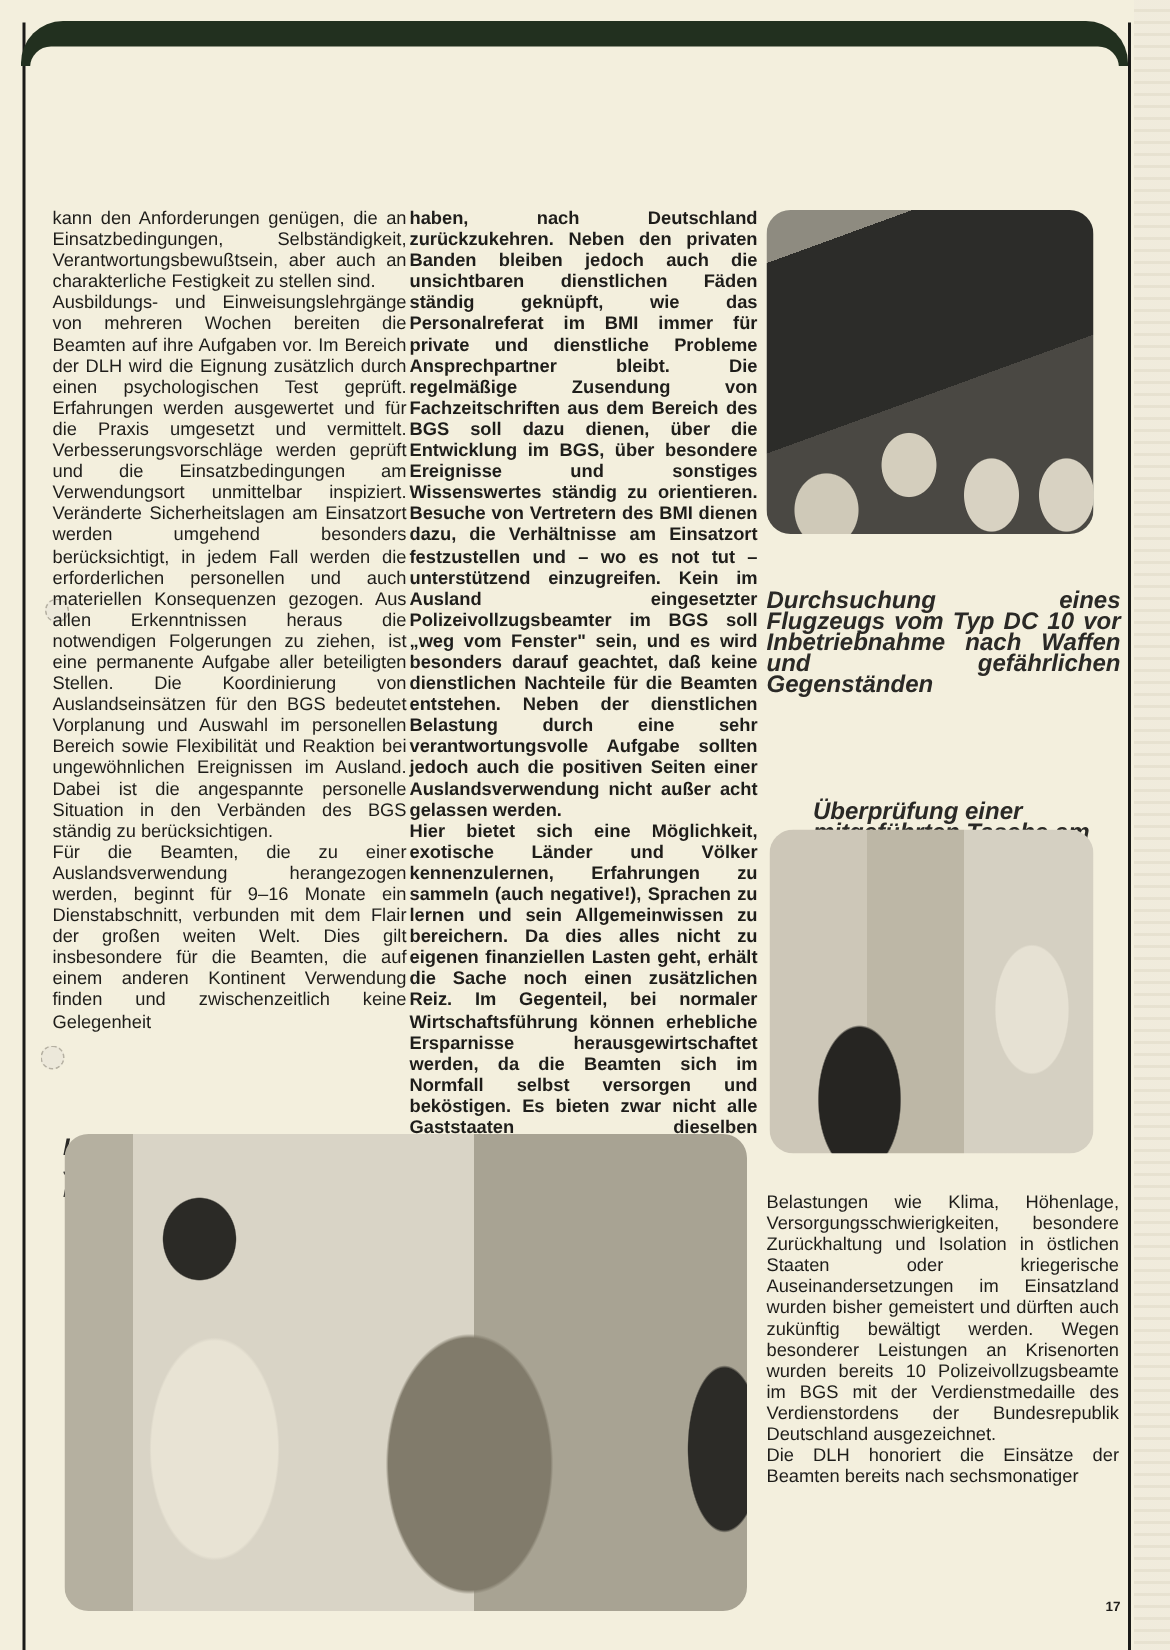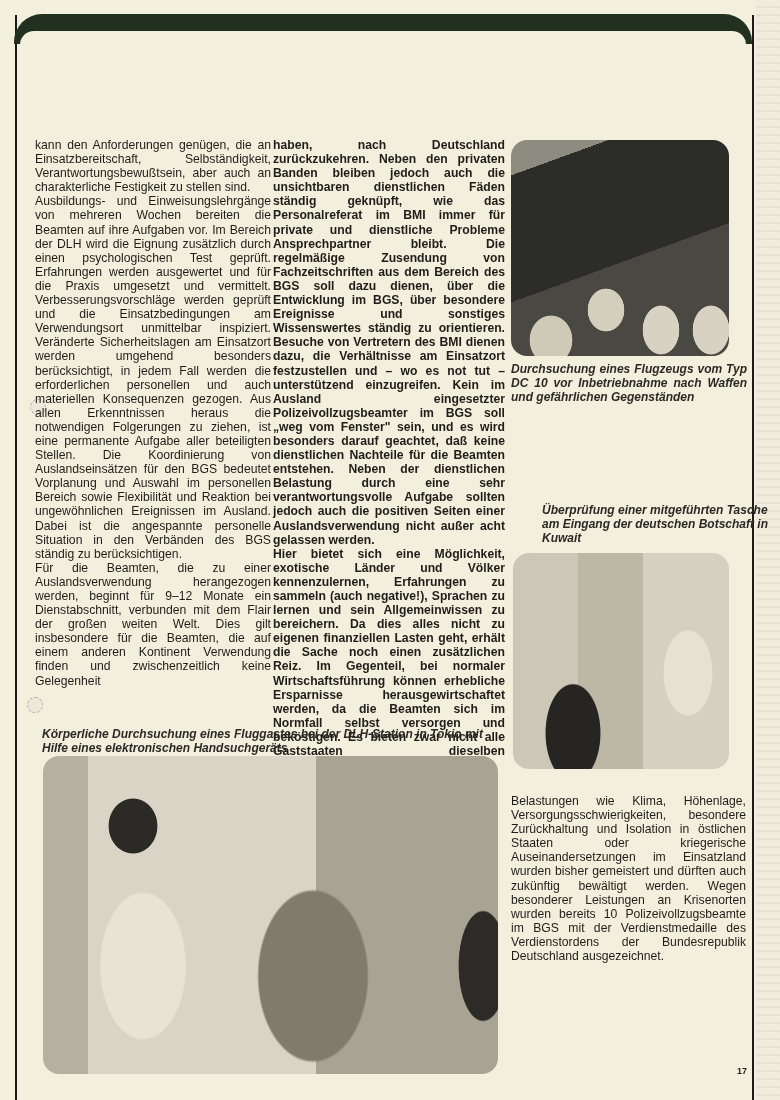"kann den Anforderungen genügen, die" p { text: Einsatzbereitschaft -> Einsatzbedingungen }
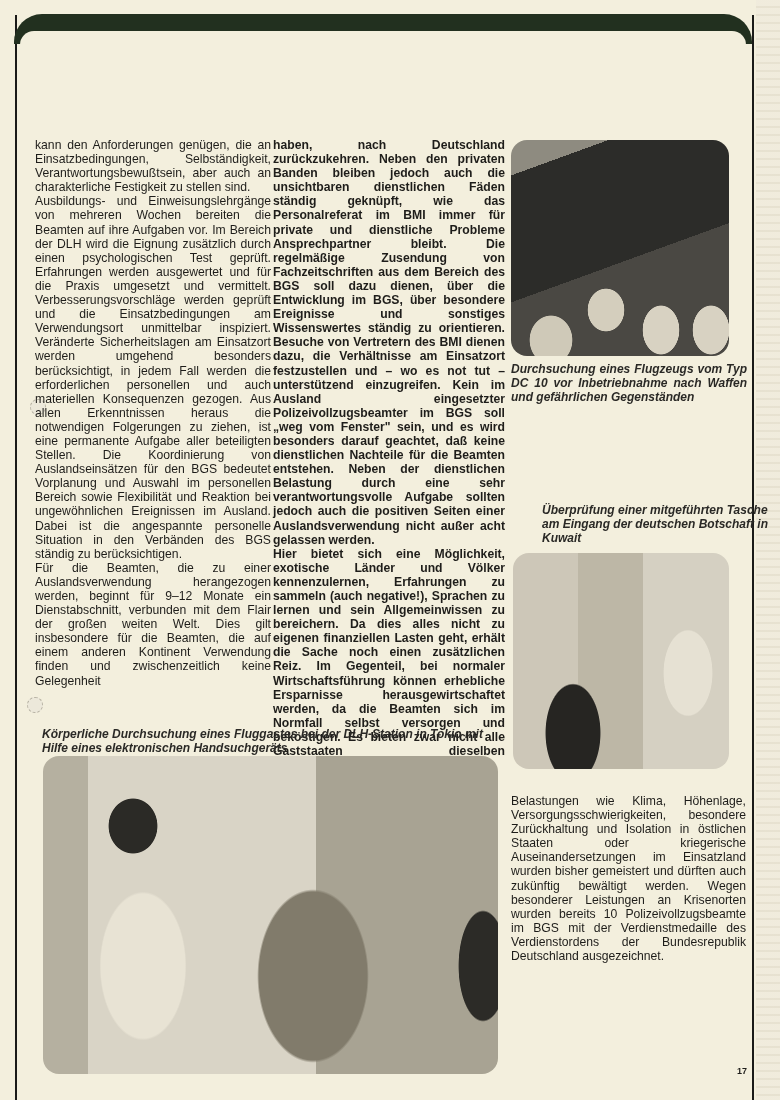"Durchsuchung eines Flugzeugs vom Typ" .caption { font-size: 12px -> 16px; margin-top: none -> 32px }
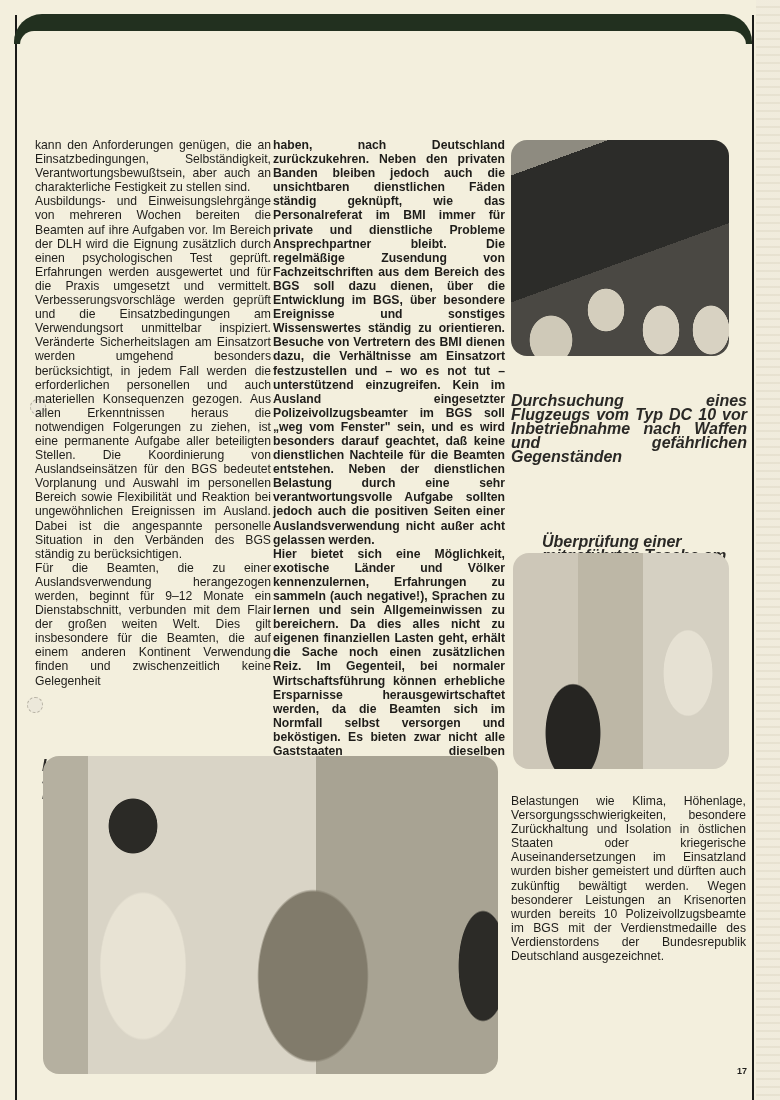"Für die Beamten, die zu" p { text: 12 -> 16 }
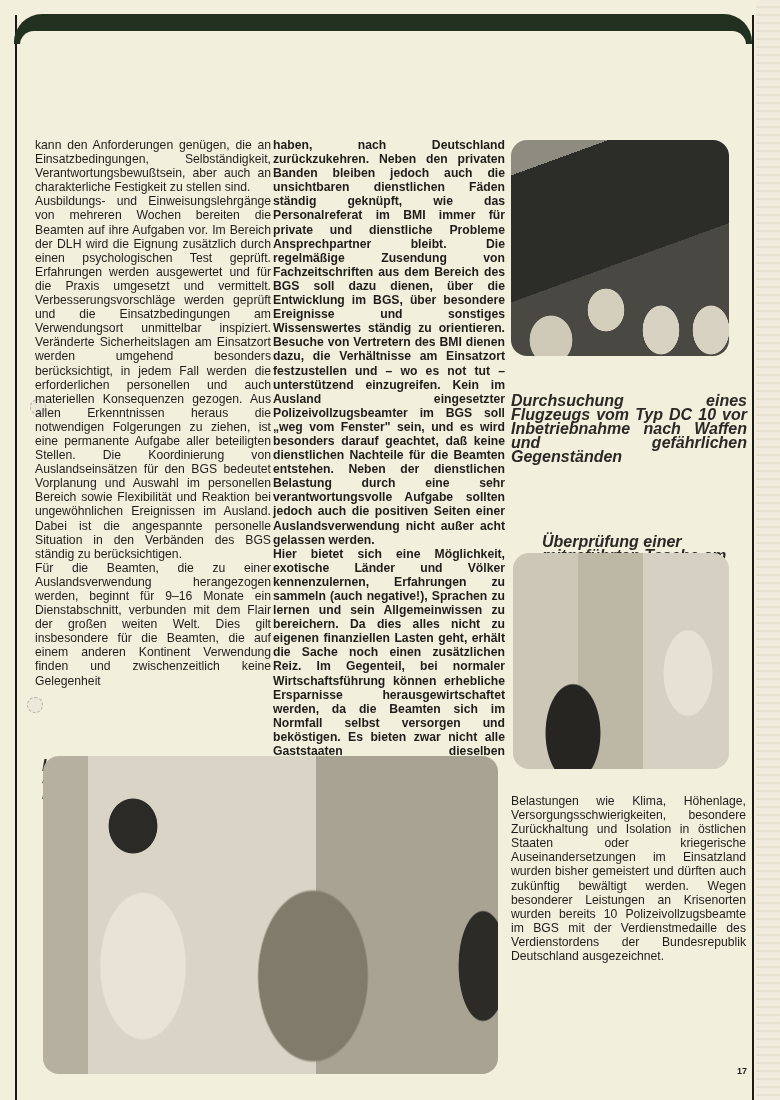"Die DLH honoriert die Einsätze" p { html: none -> <p>Die DLH honoriert die Einsätze der Beamten bereits nach sechsmonatiger</p> }
